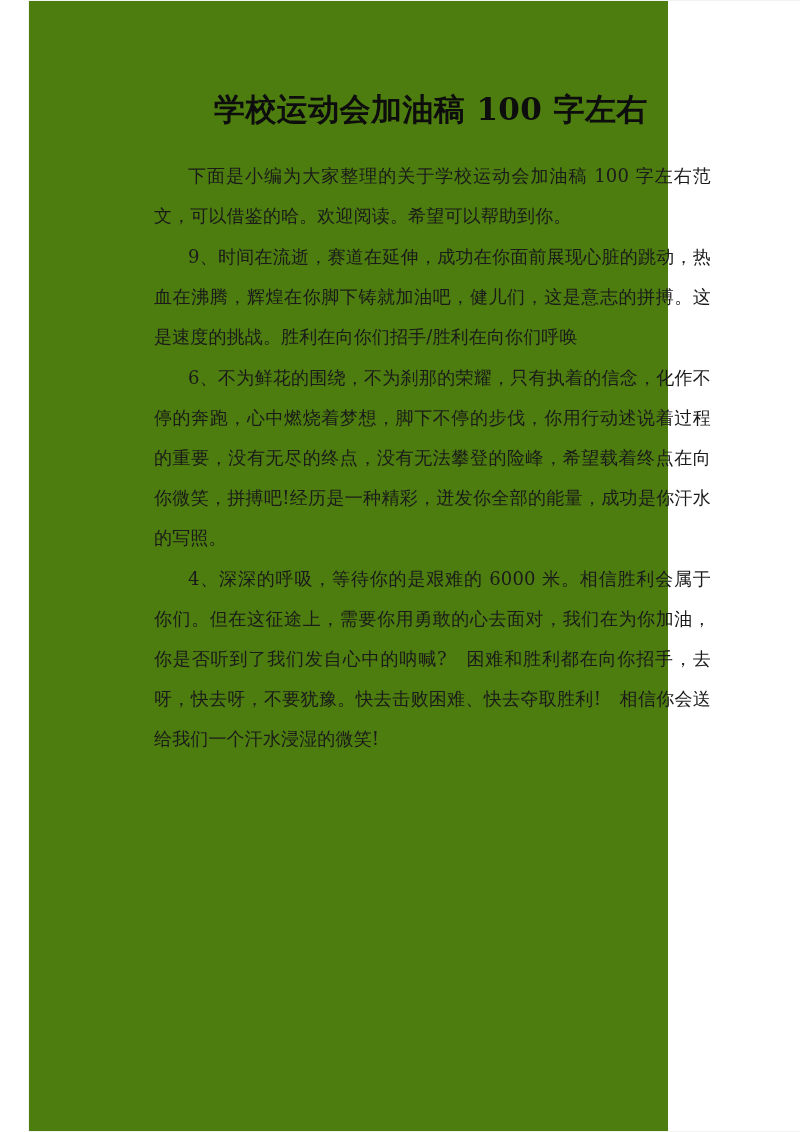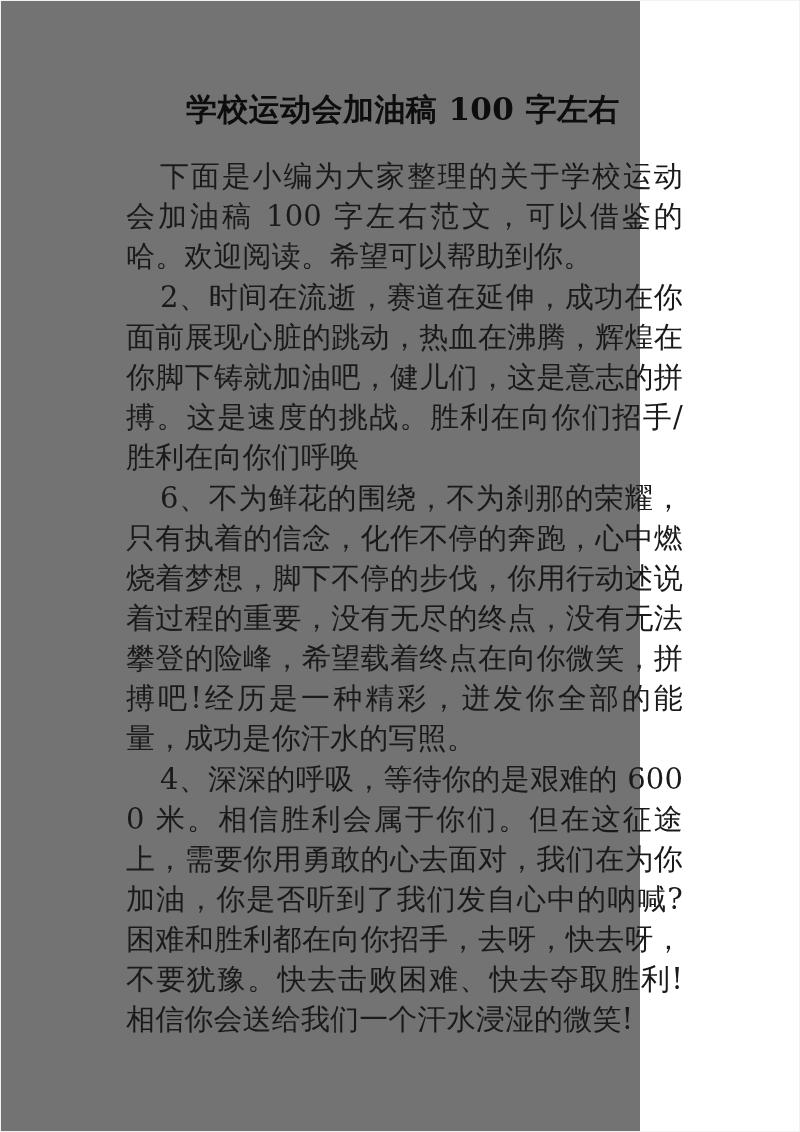"学校运动会加油稿 100 字左右" #page { background: #737373 -> #4d7c0f; margin-left: none -> 28px }
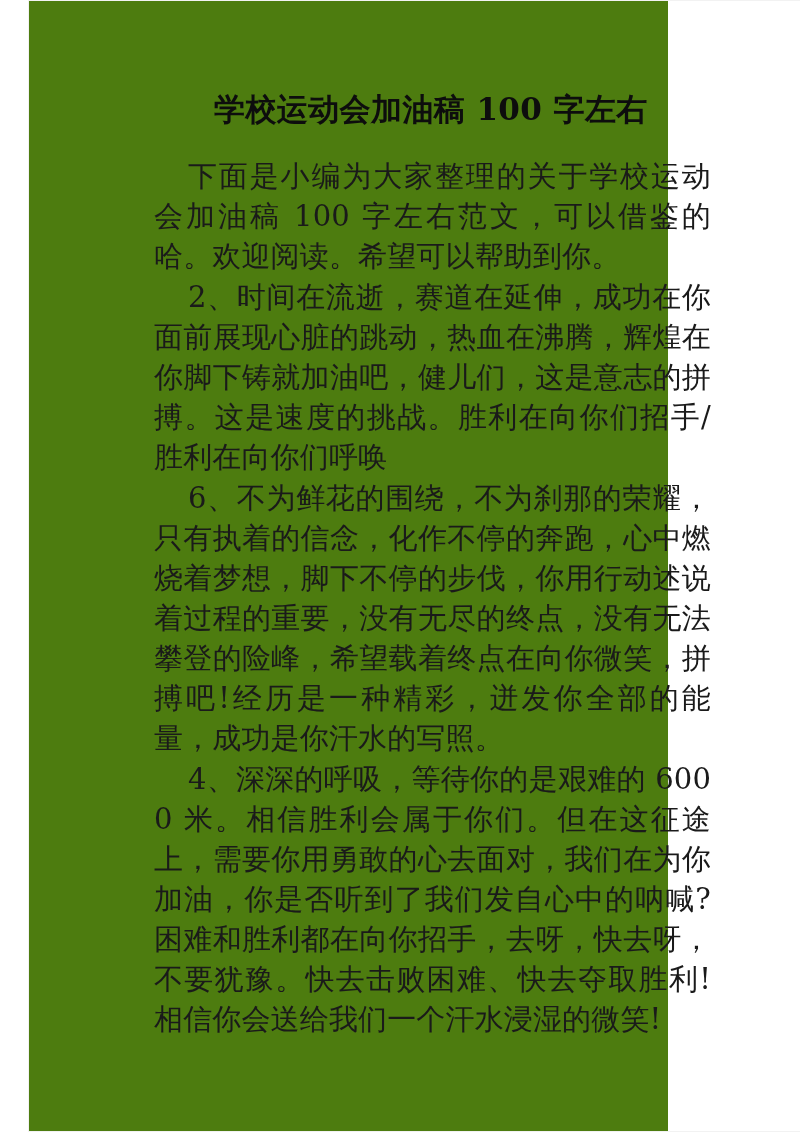"下面是小编为大家整理的关于学校运动会加油稿 100" .para { font-size: 29px -> 18px }
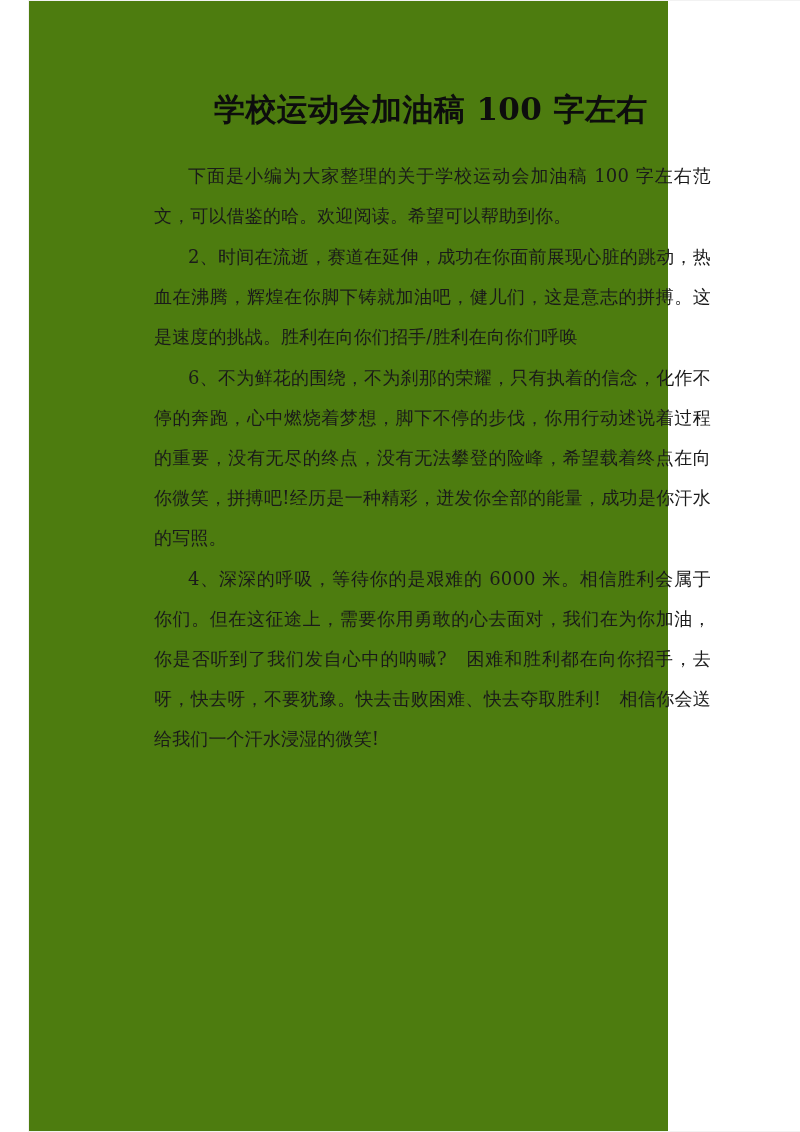"2、时间在流逝，赛道在延伸，成功在你面前展现心脏的跳动，热血在沸腾，辉煌在你脚下" p.para { text: 2 -> 9 }
